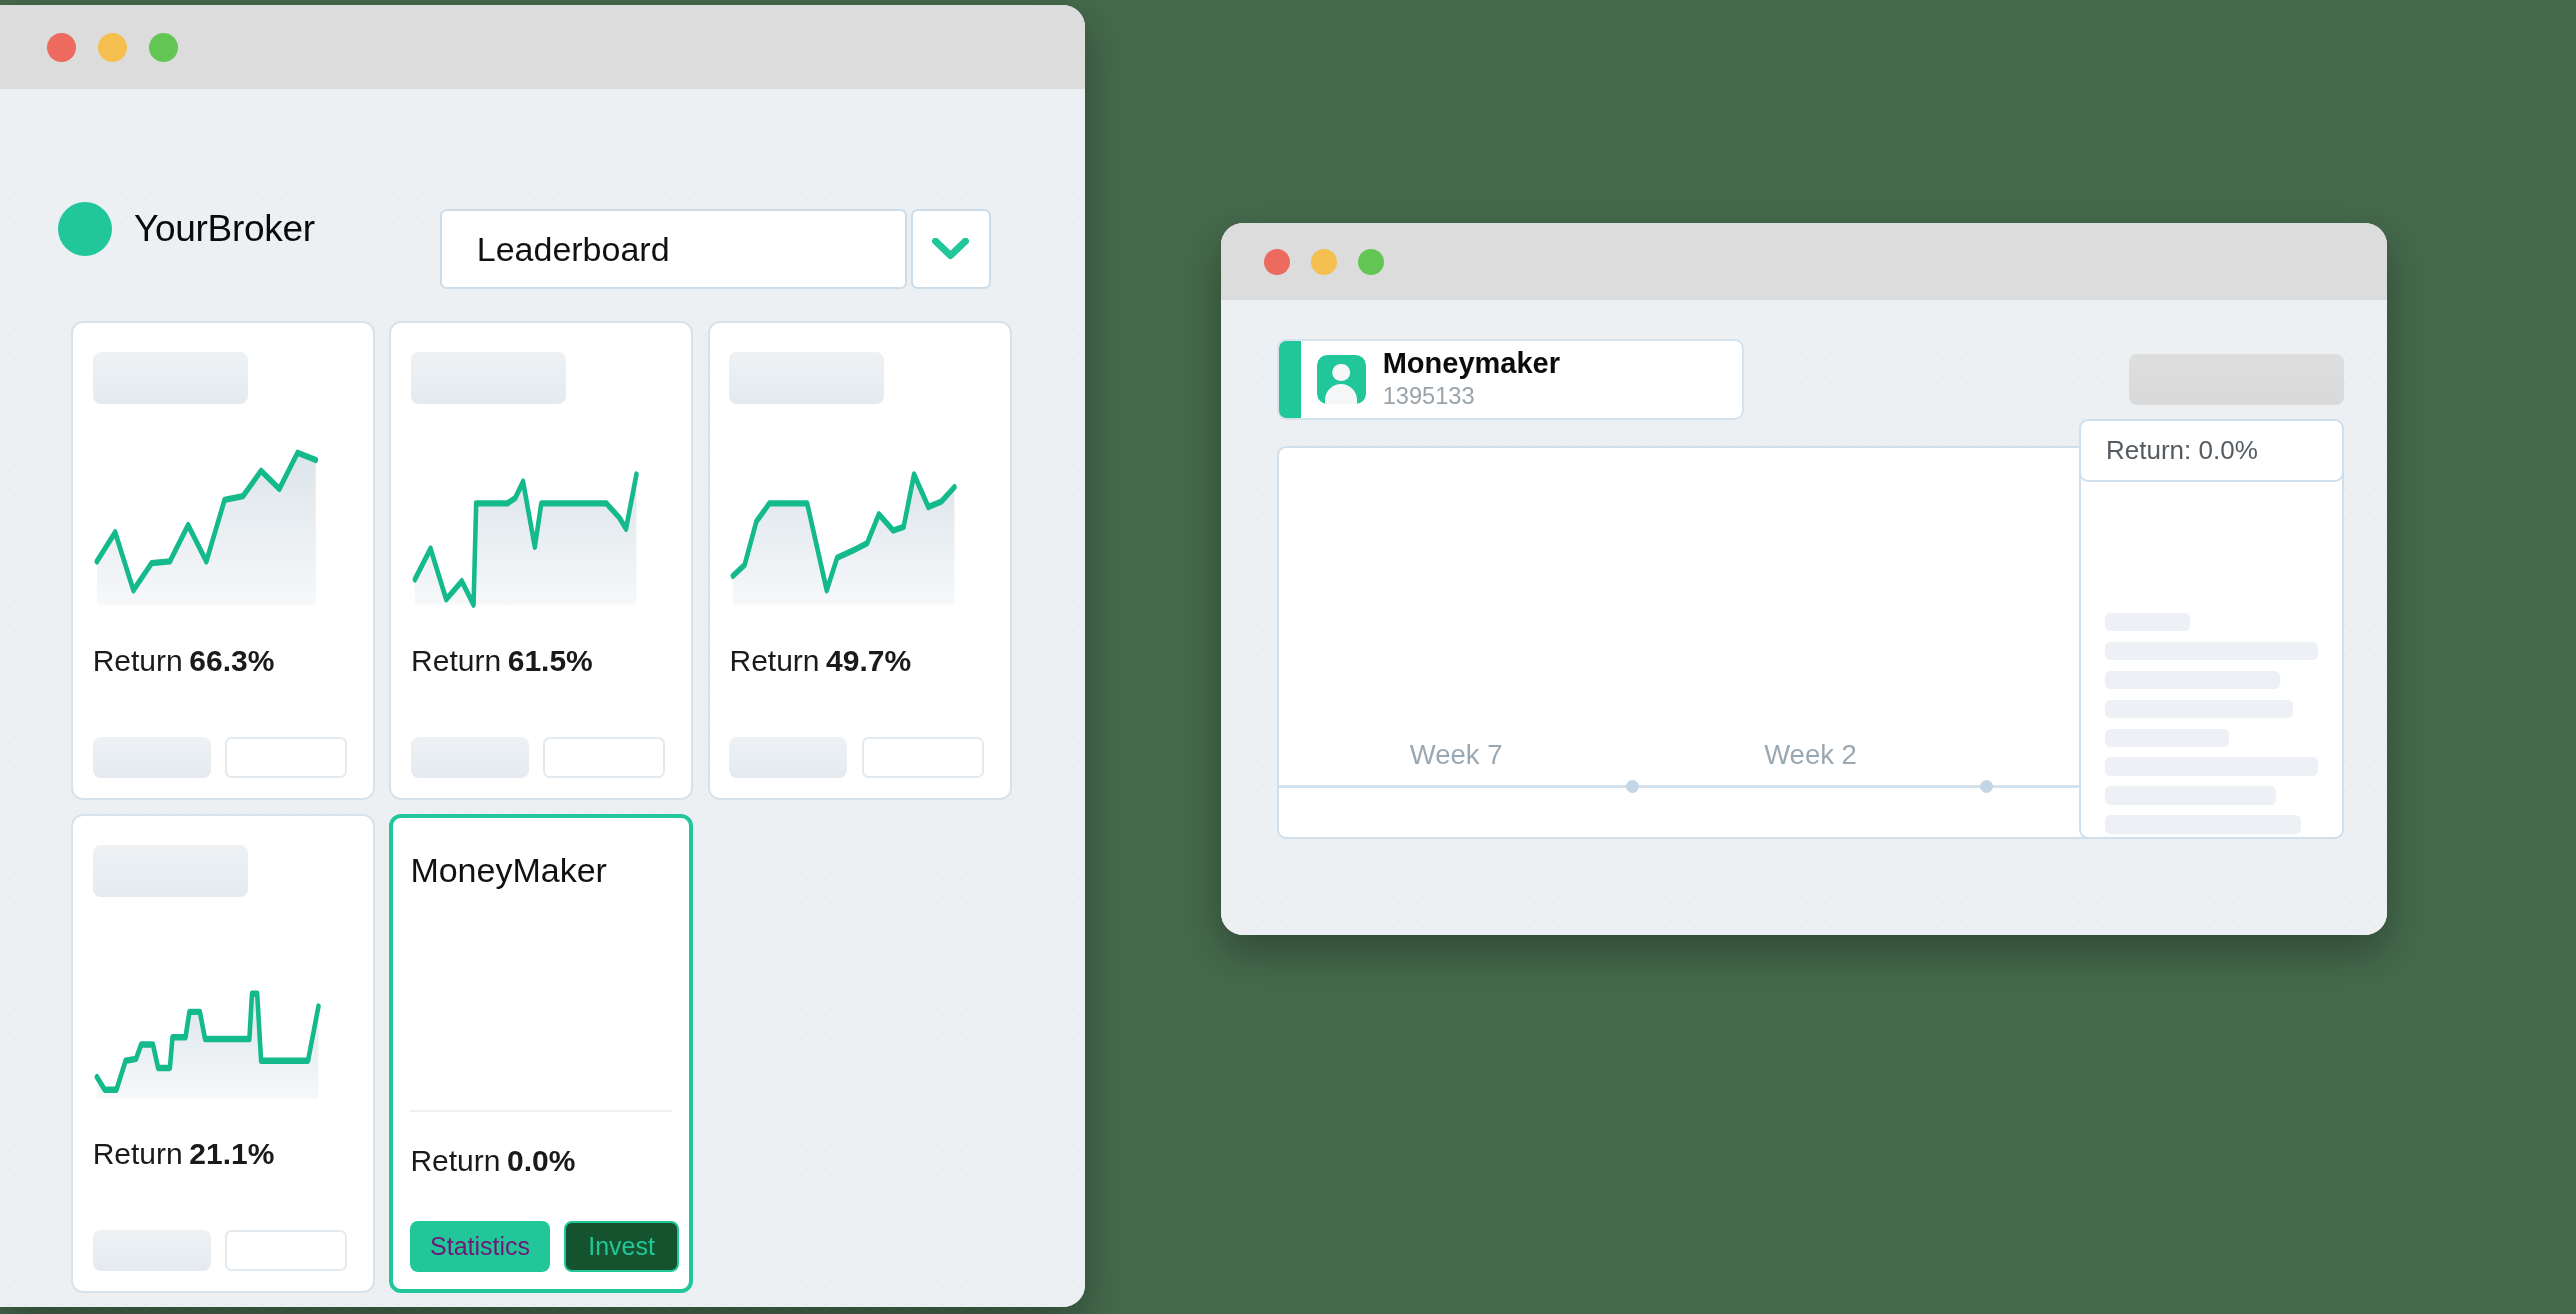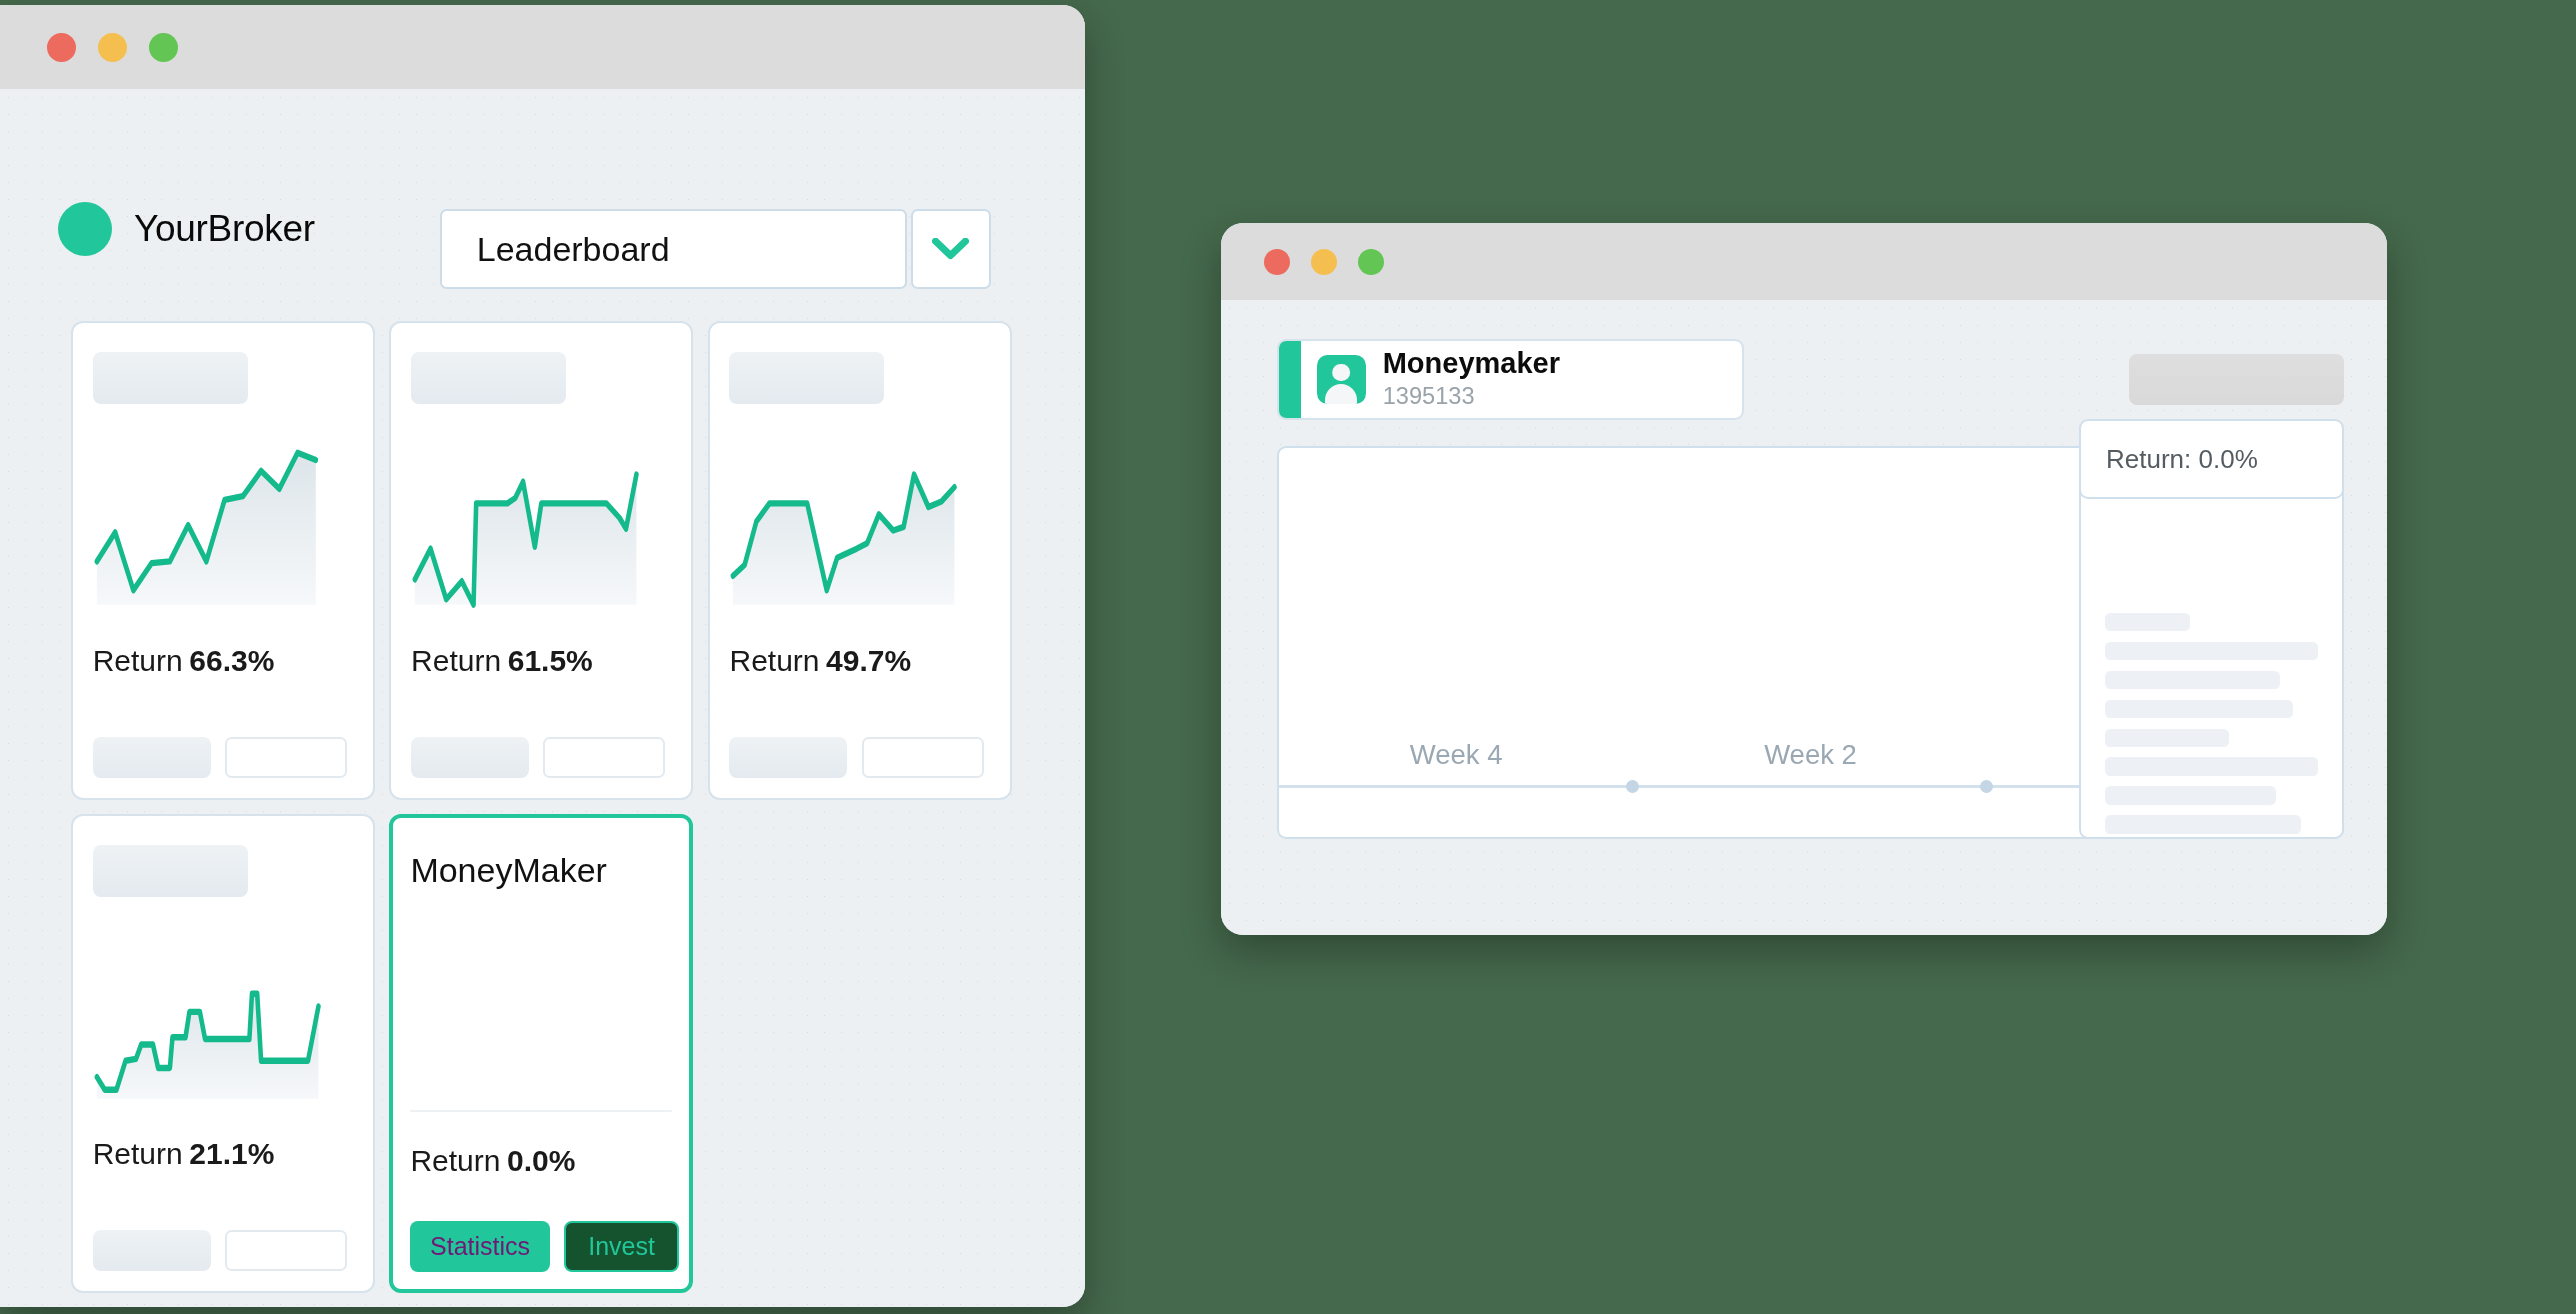"Return: 0.0%" .side-header { height: 80px -> 63px }
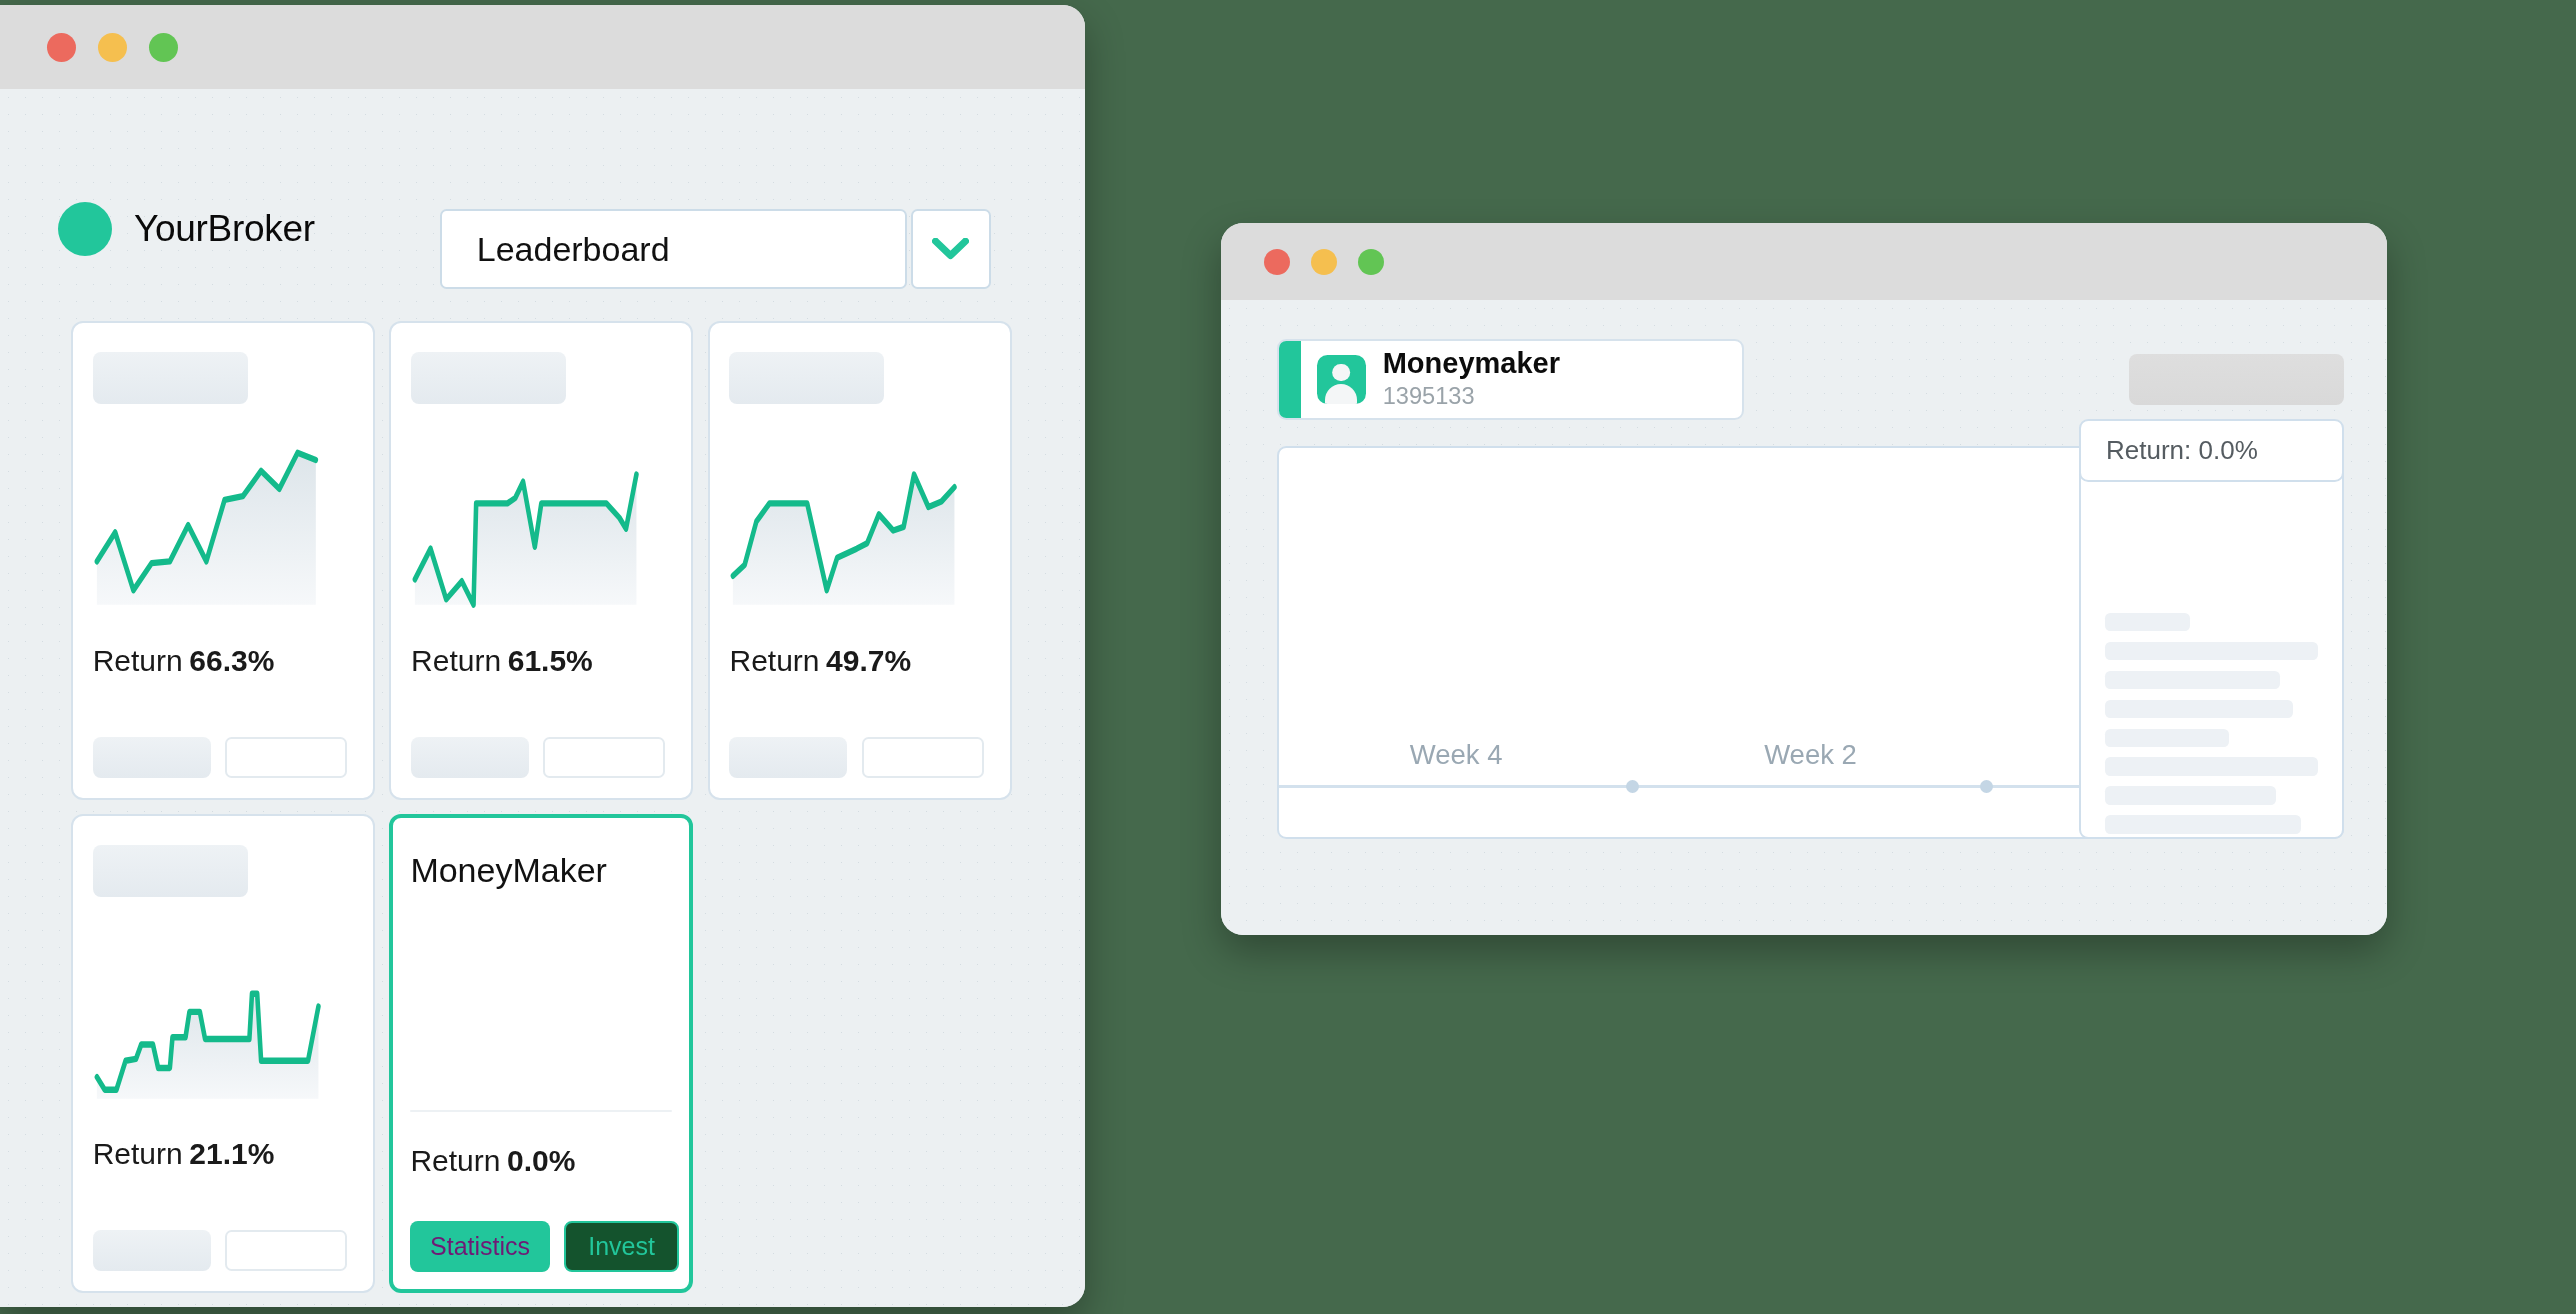"Week 4" span.week-label { text: 4 -> 7 }
